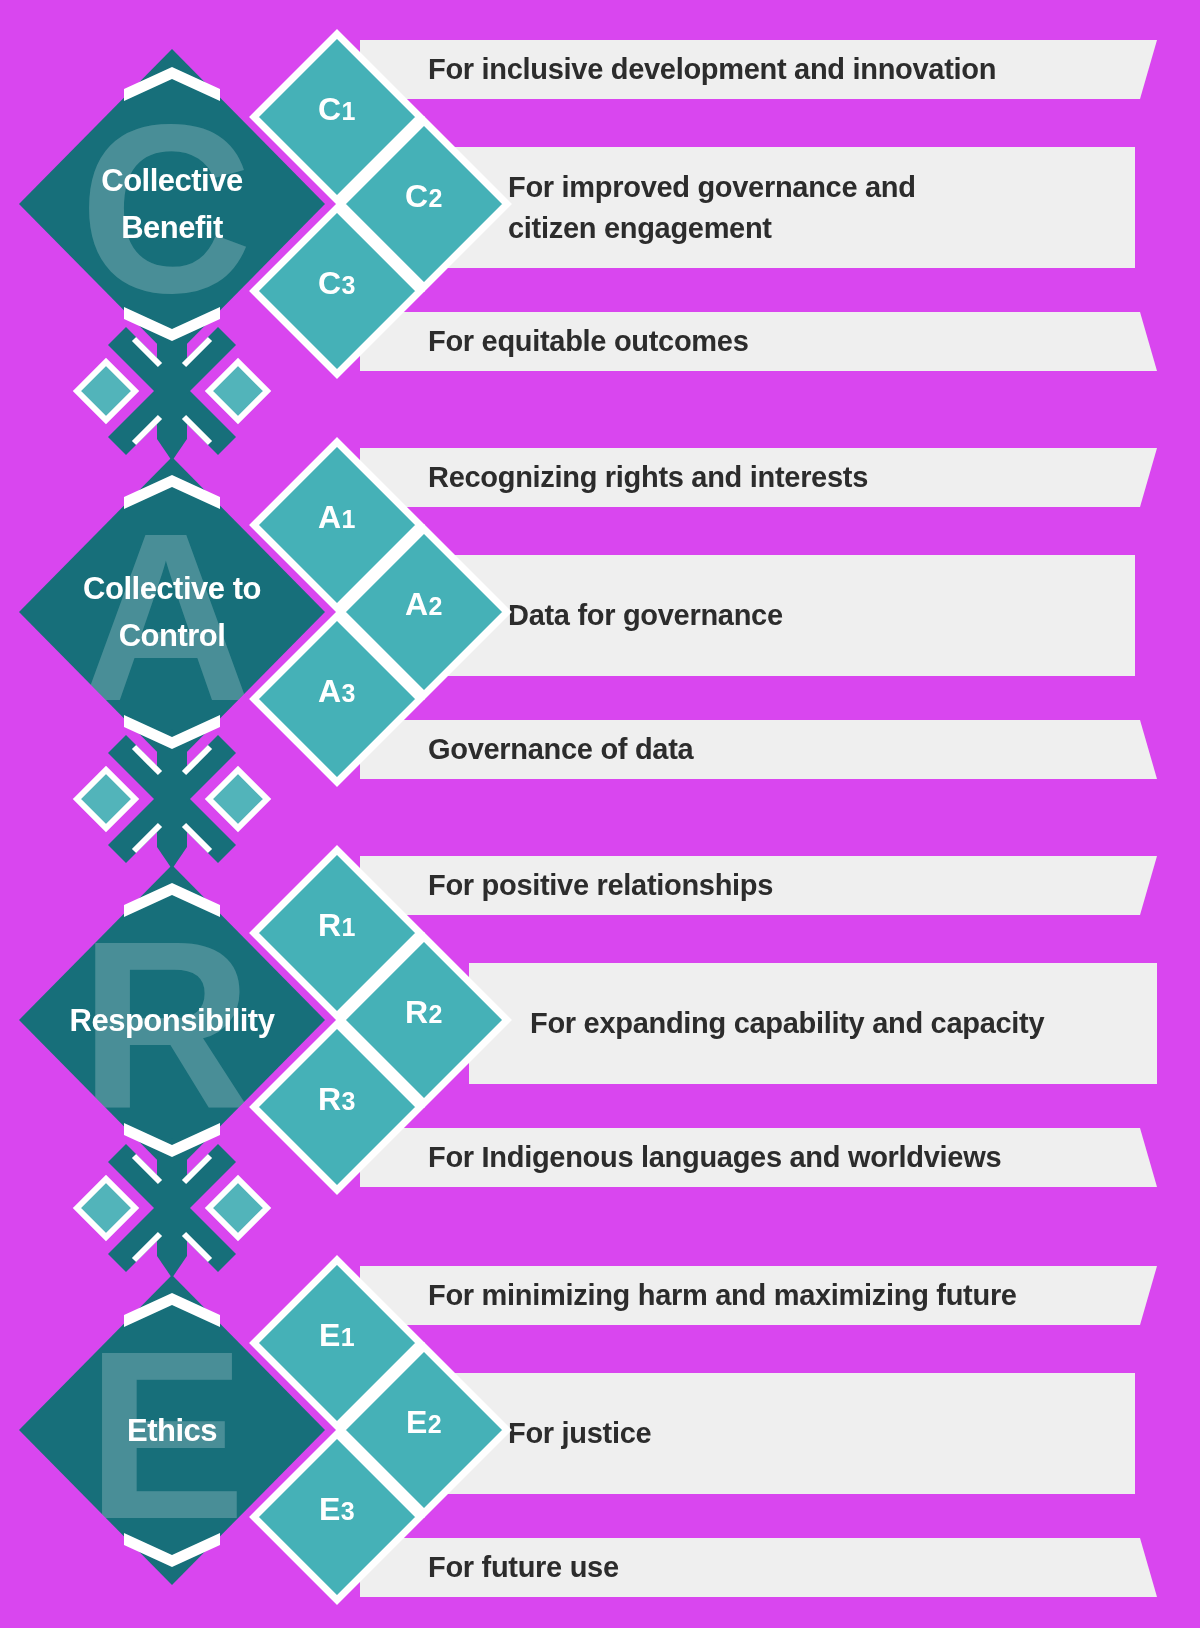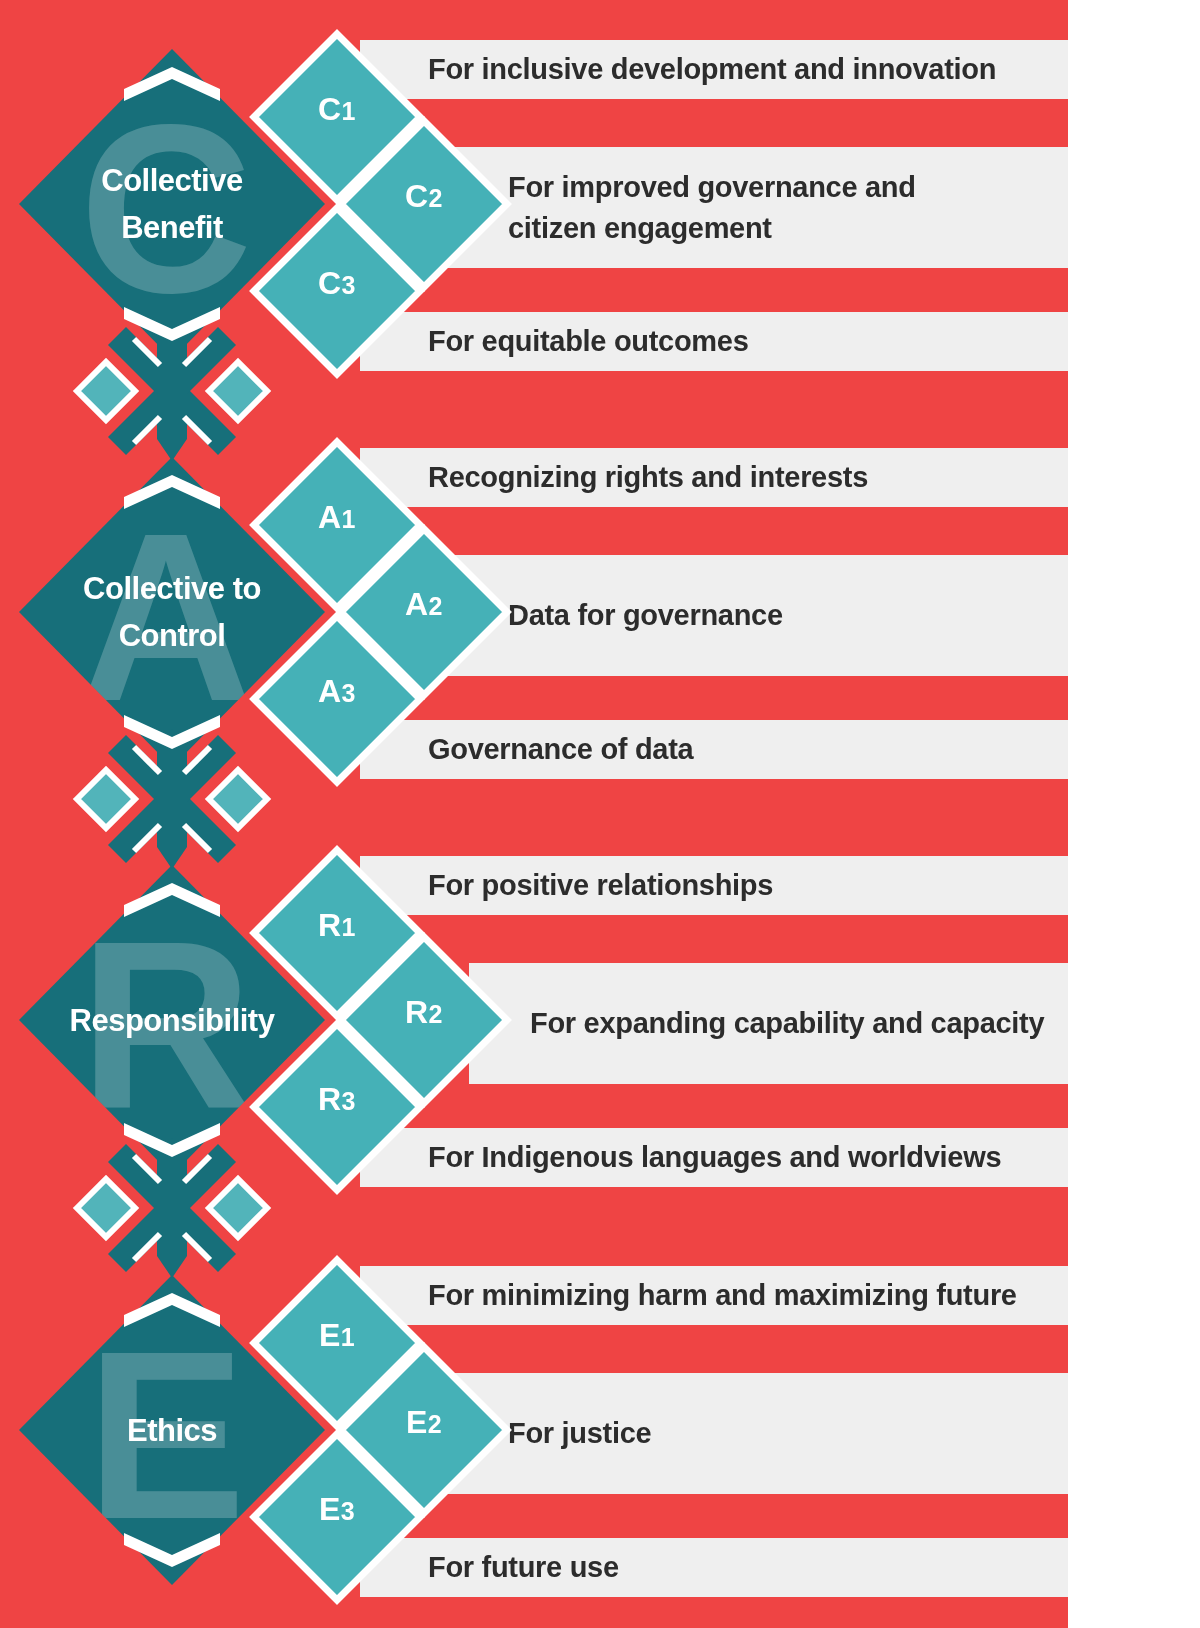"For inclusive development and innovation" #canvas { background: #ef4444 -> #d946ef; width: 1068px -> 1200px }
